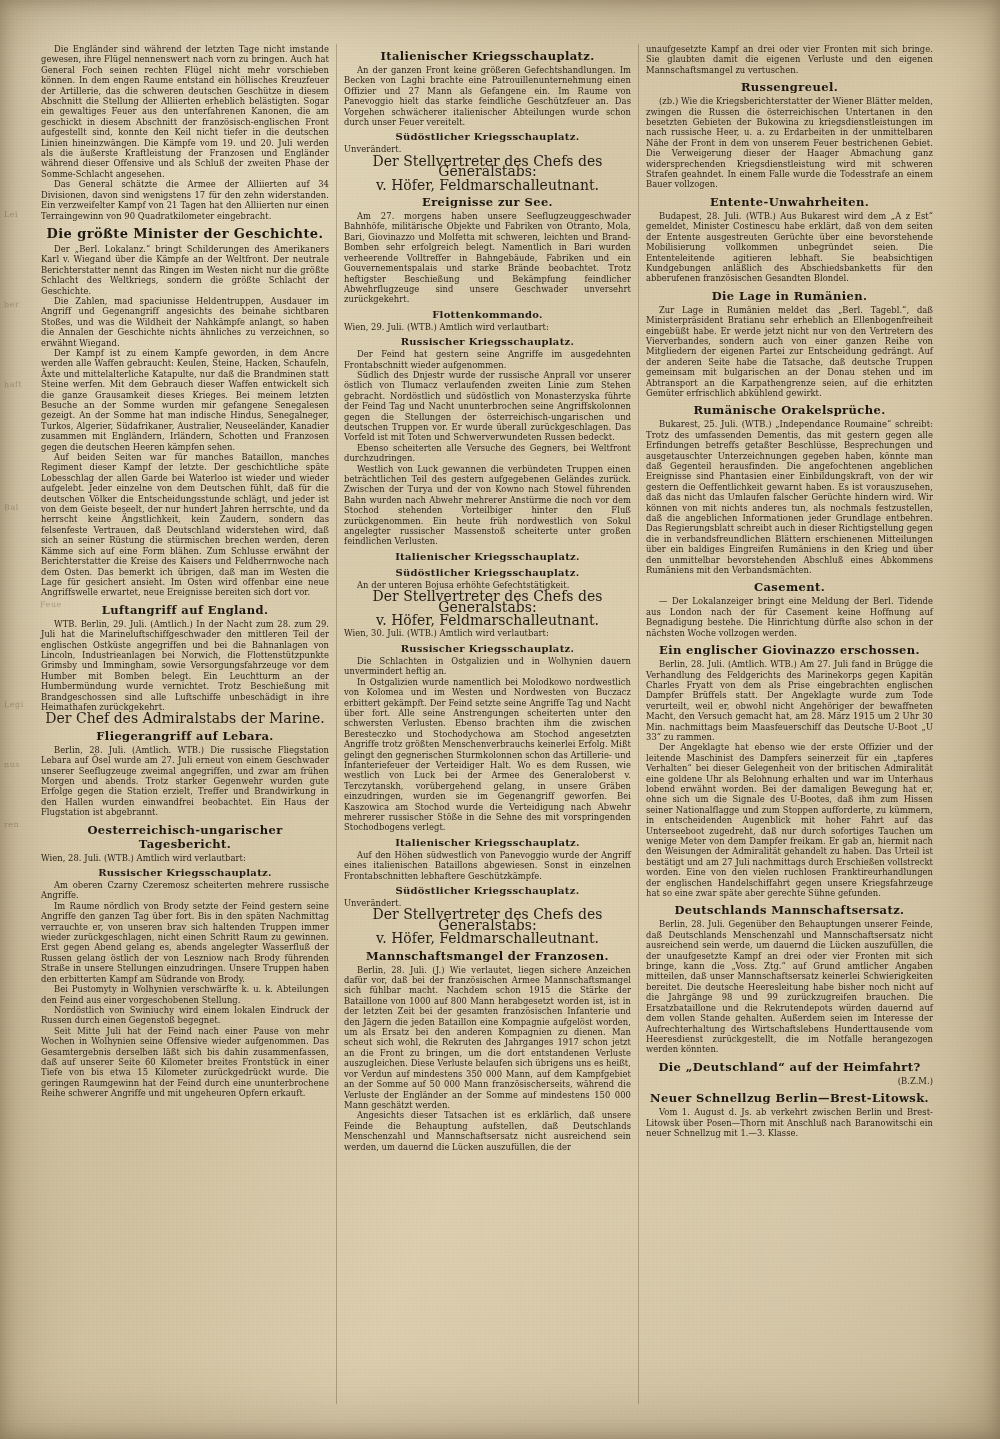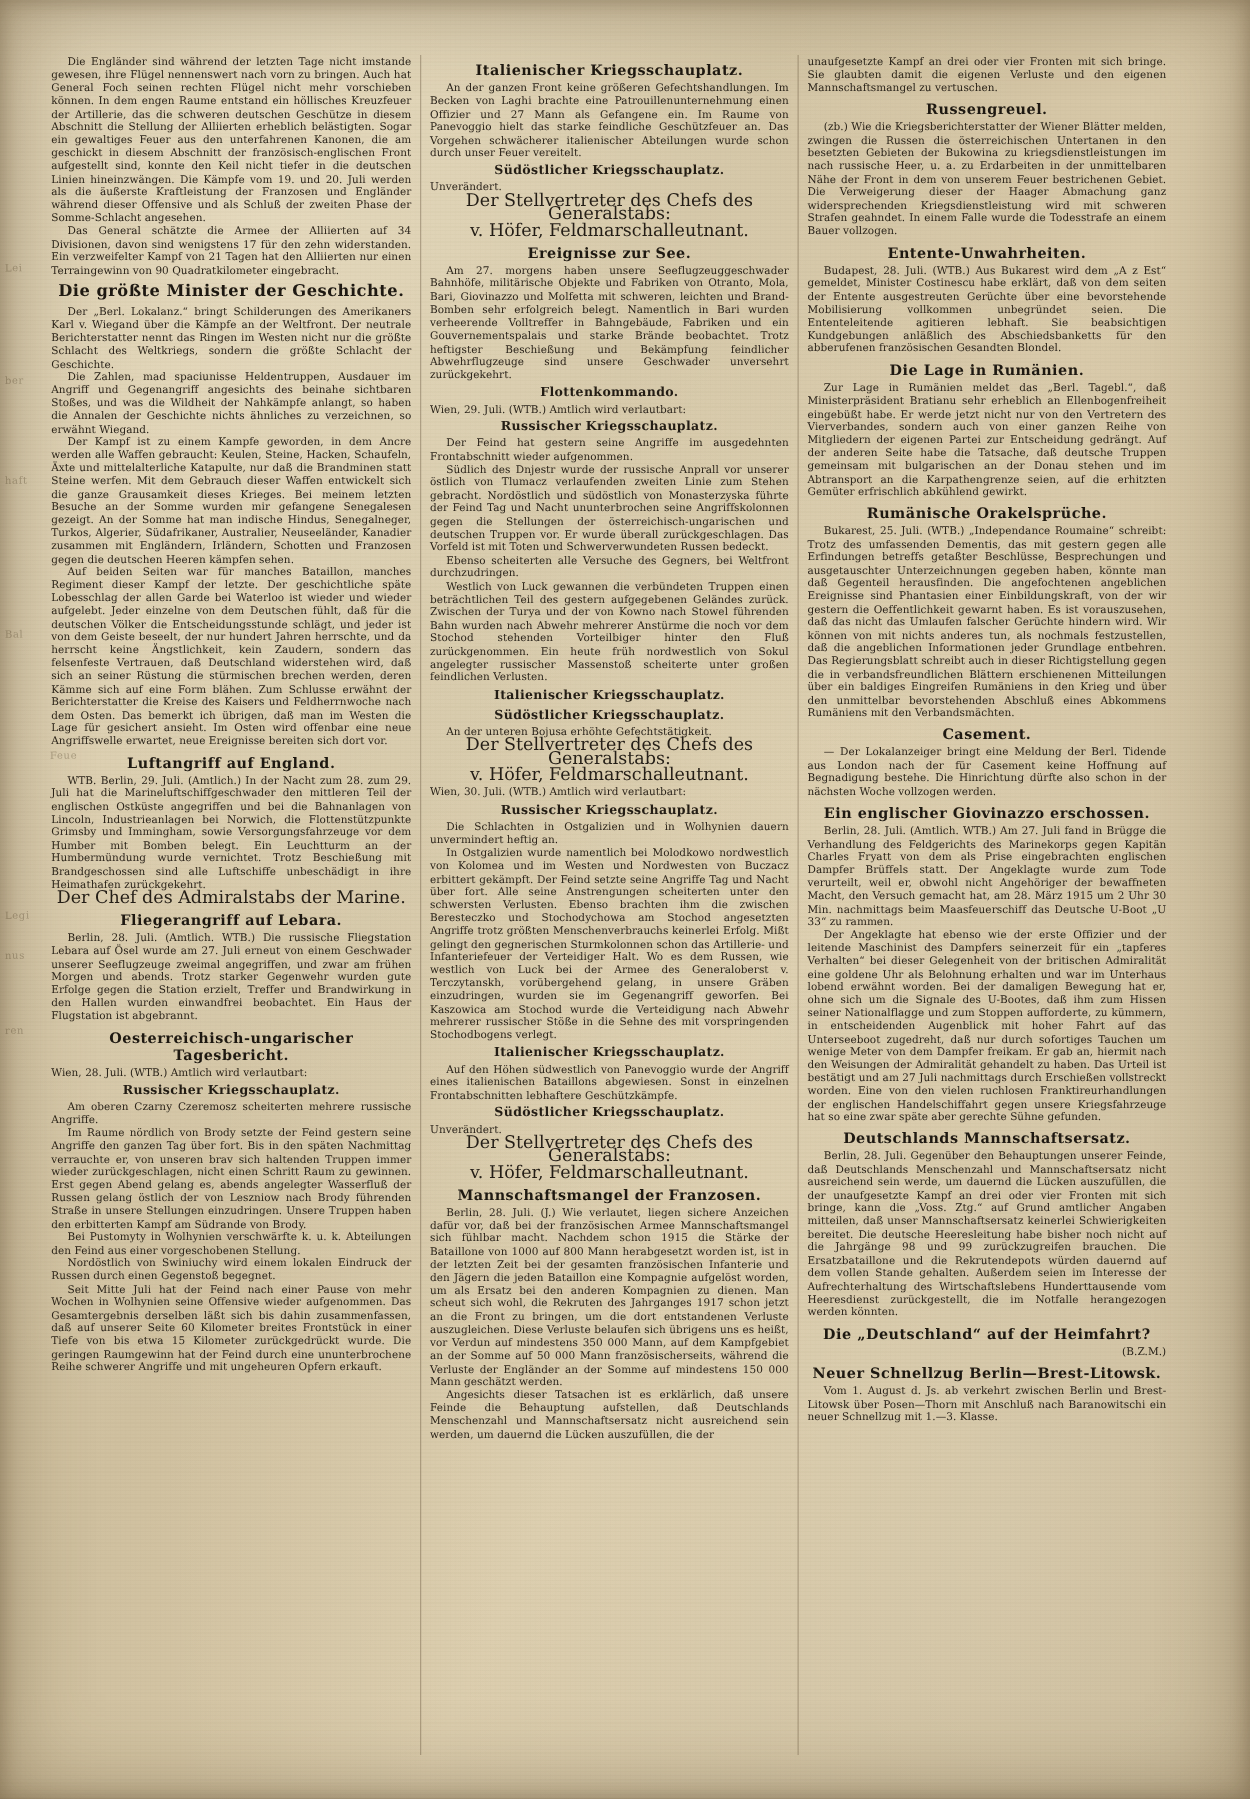"Legi" div { margin-top: 28px -> none }
